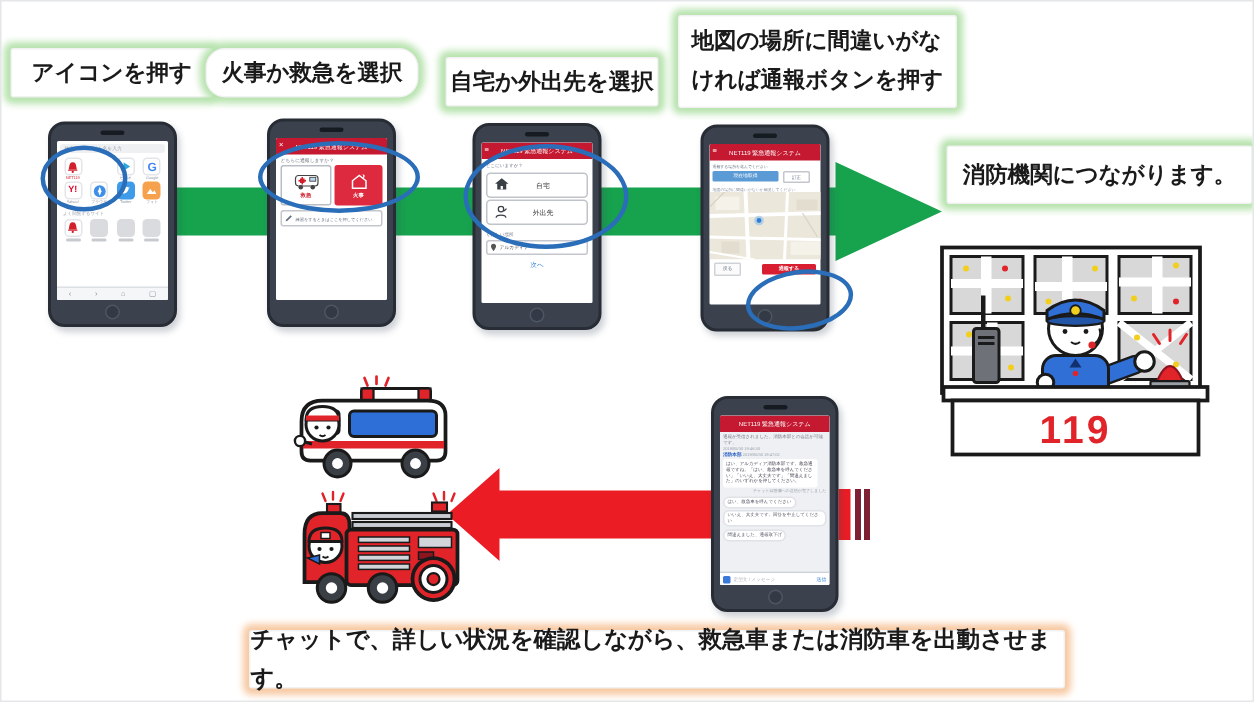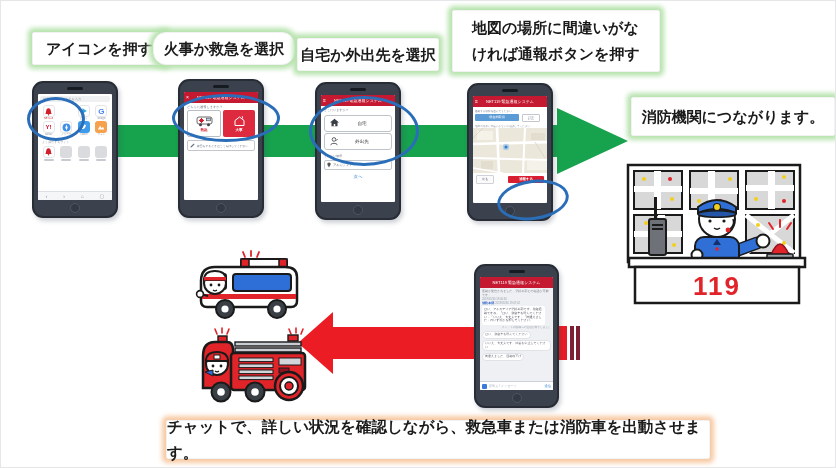"地図の場所に間違いがなければ通報ボタンを押す" div.step-box { padding: 0 19px -> 0 8px }
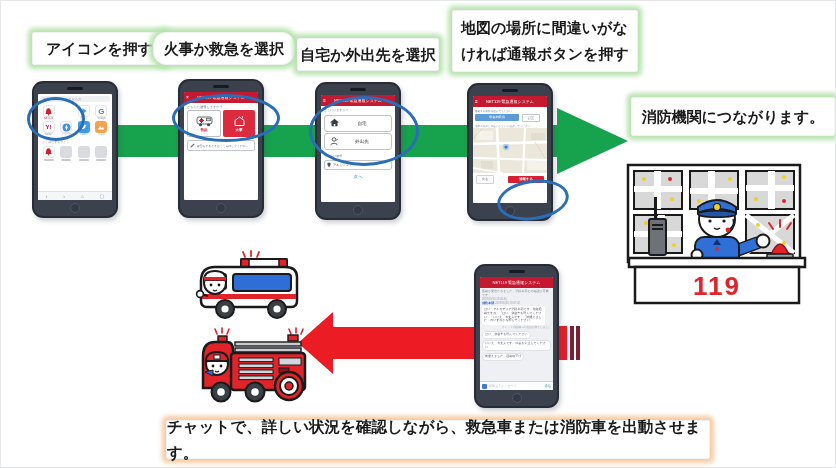"アイコンを押す" div.step-box { margin-left: 25px -> none }
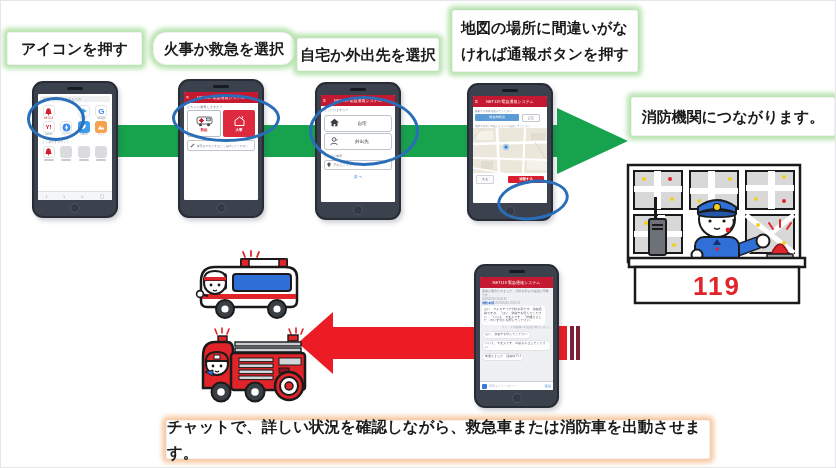"火事か救急を選択" div.step-box { left: 152px -> 136px }
